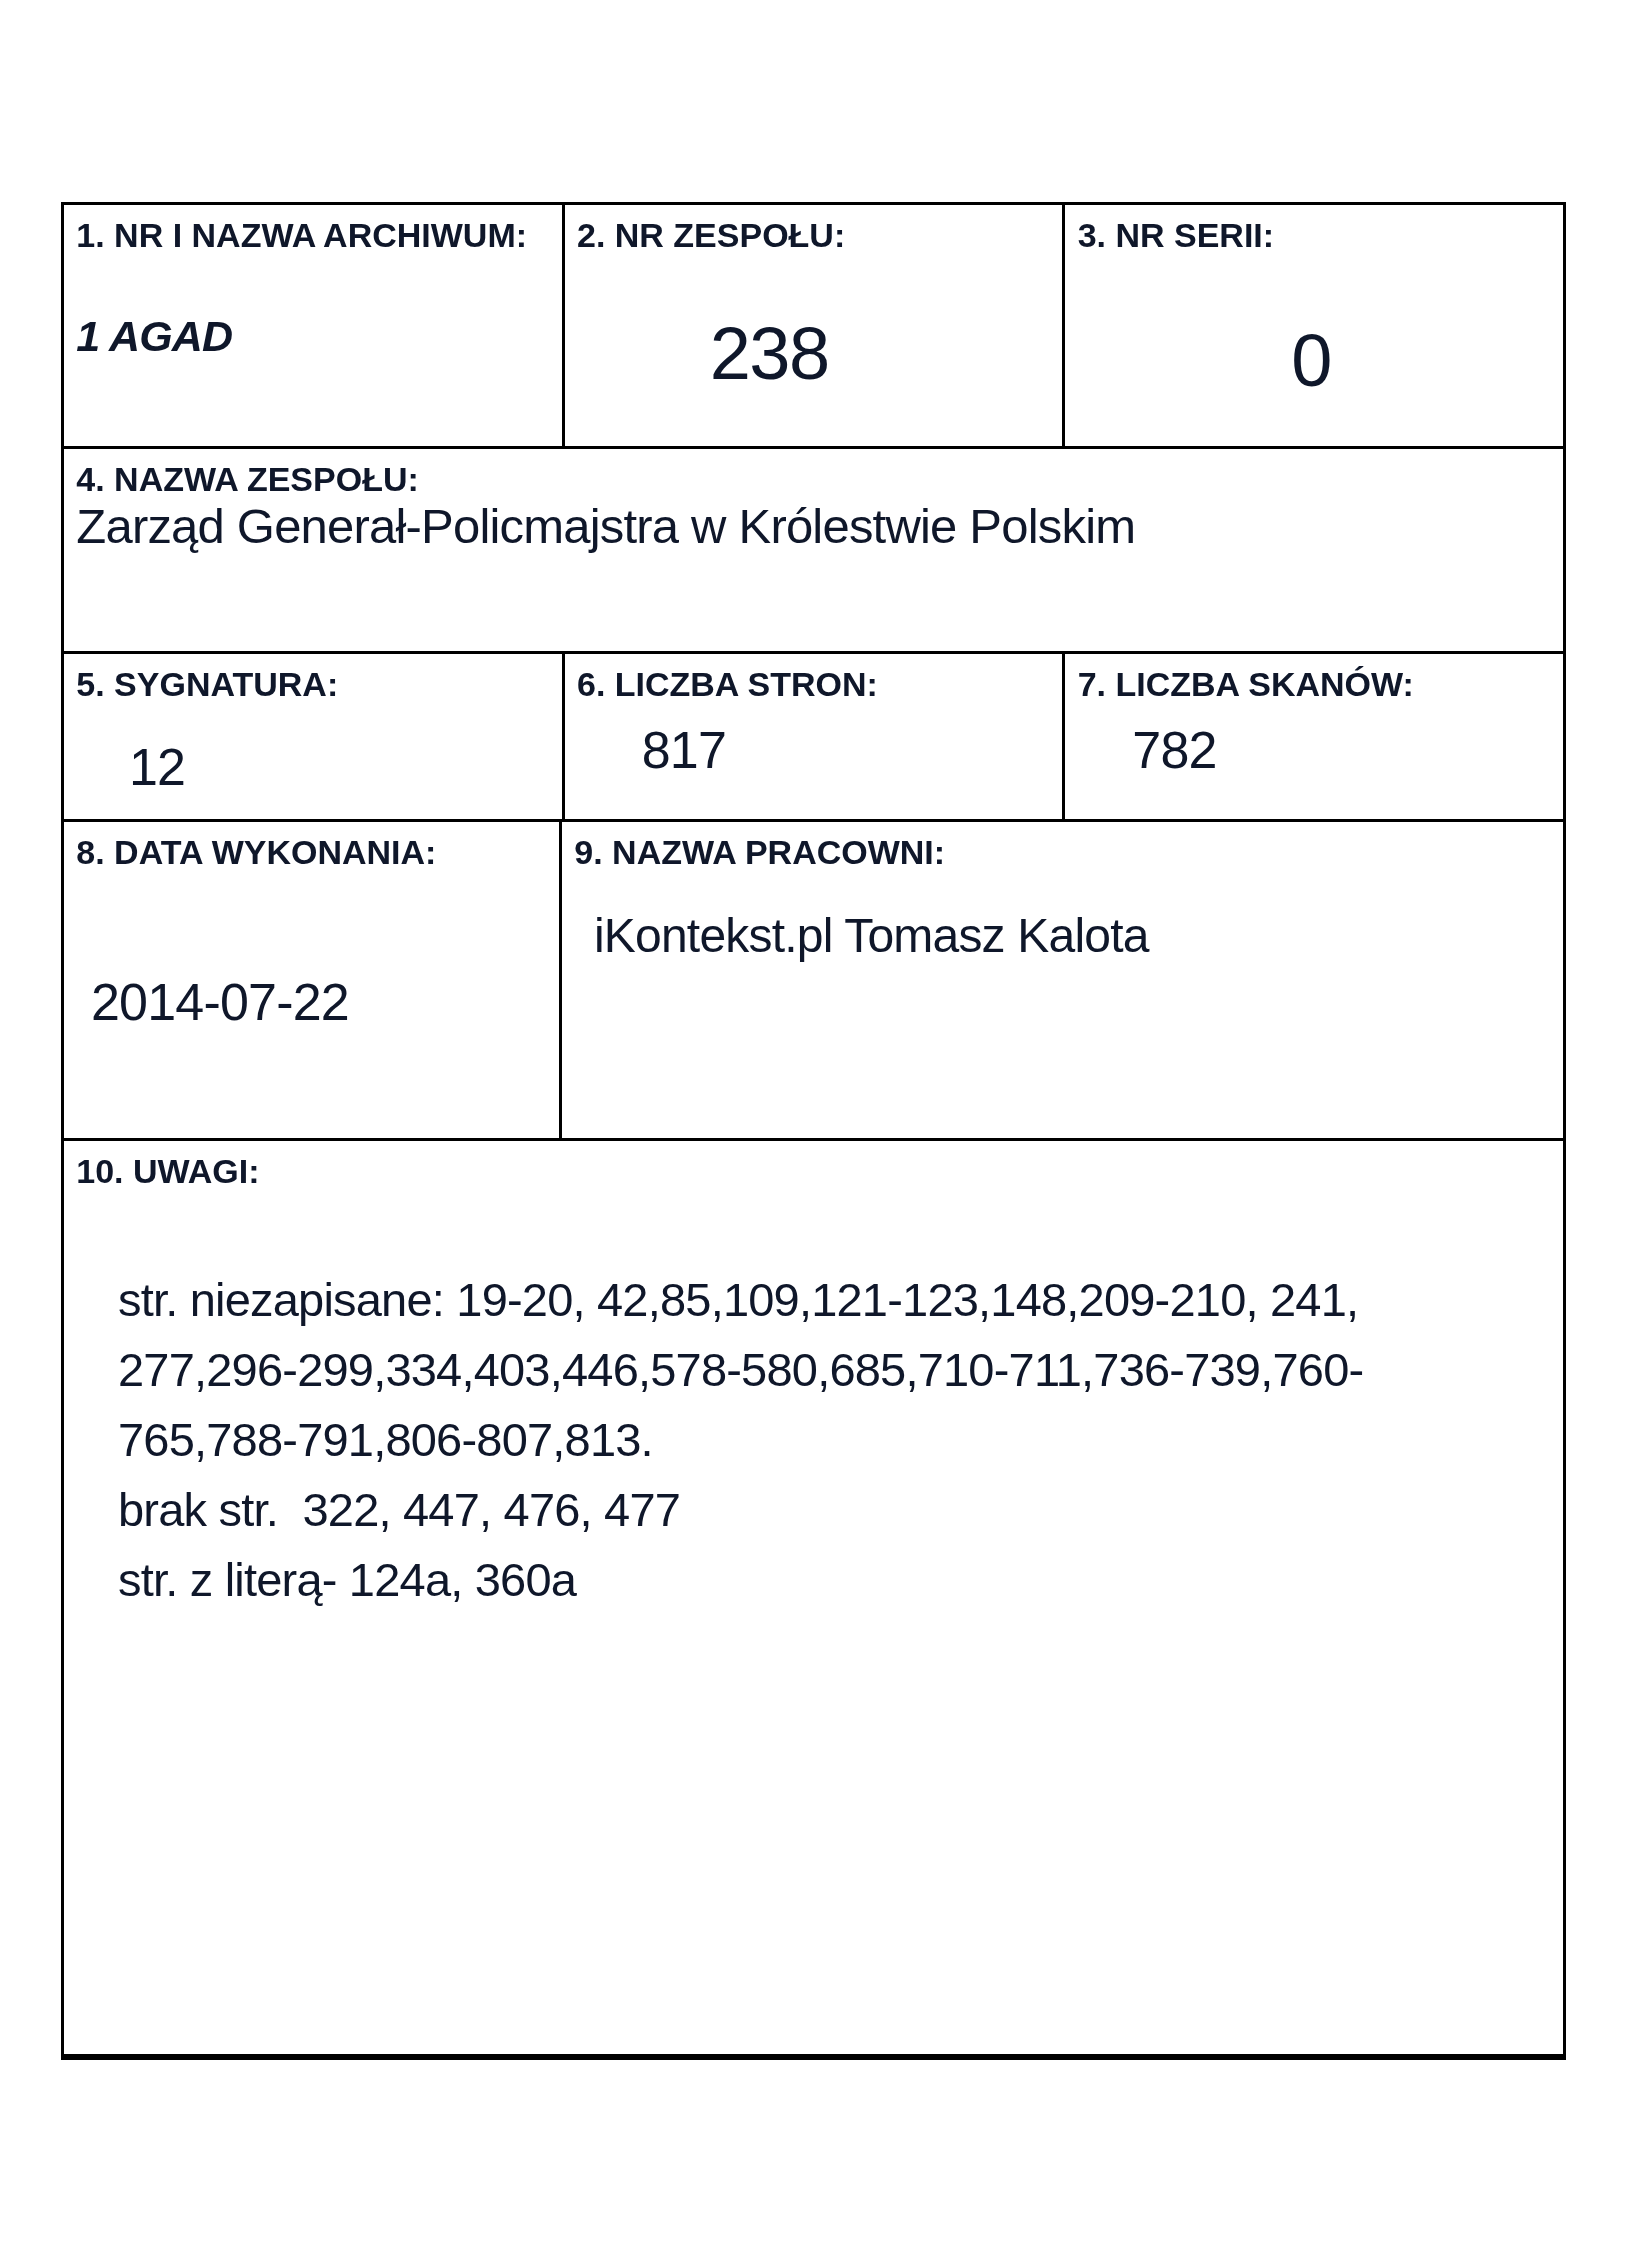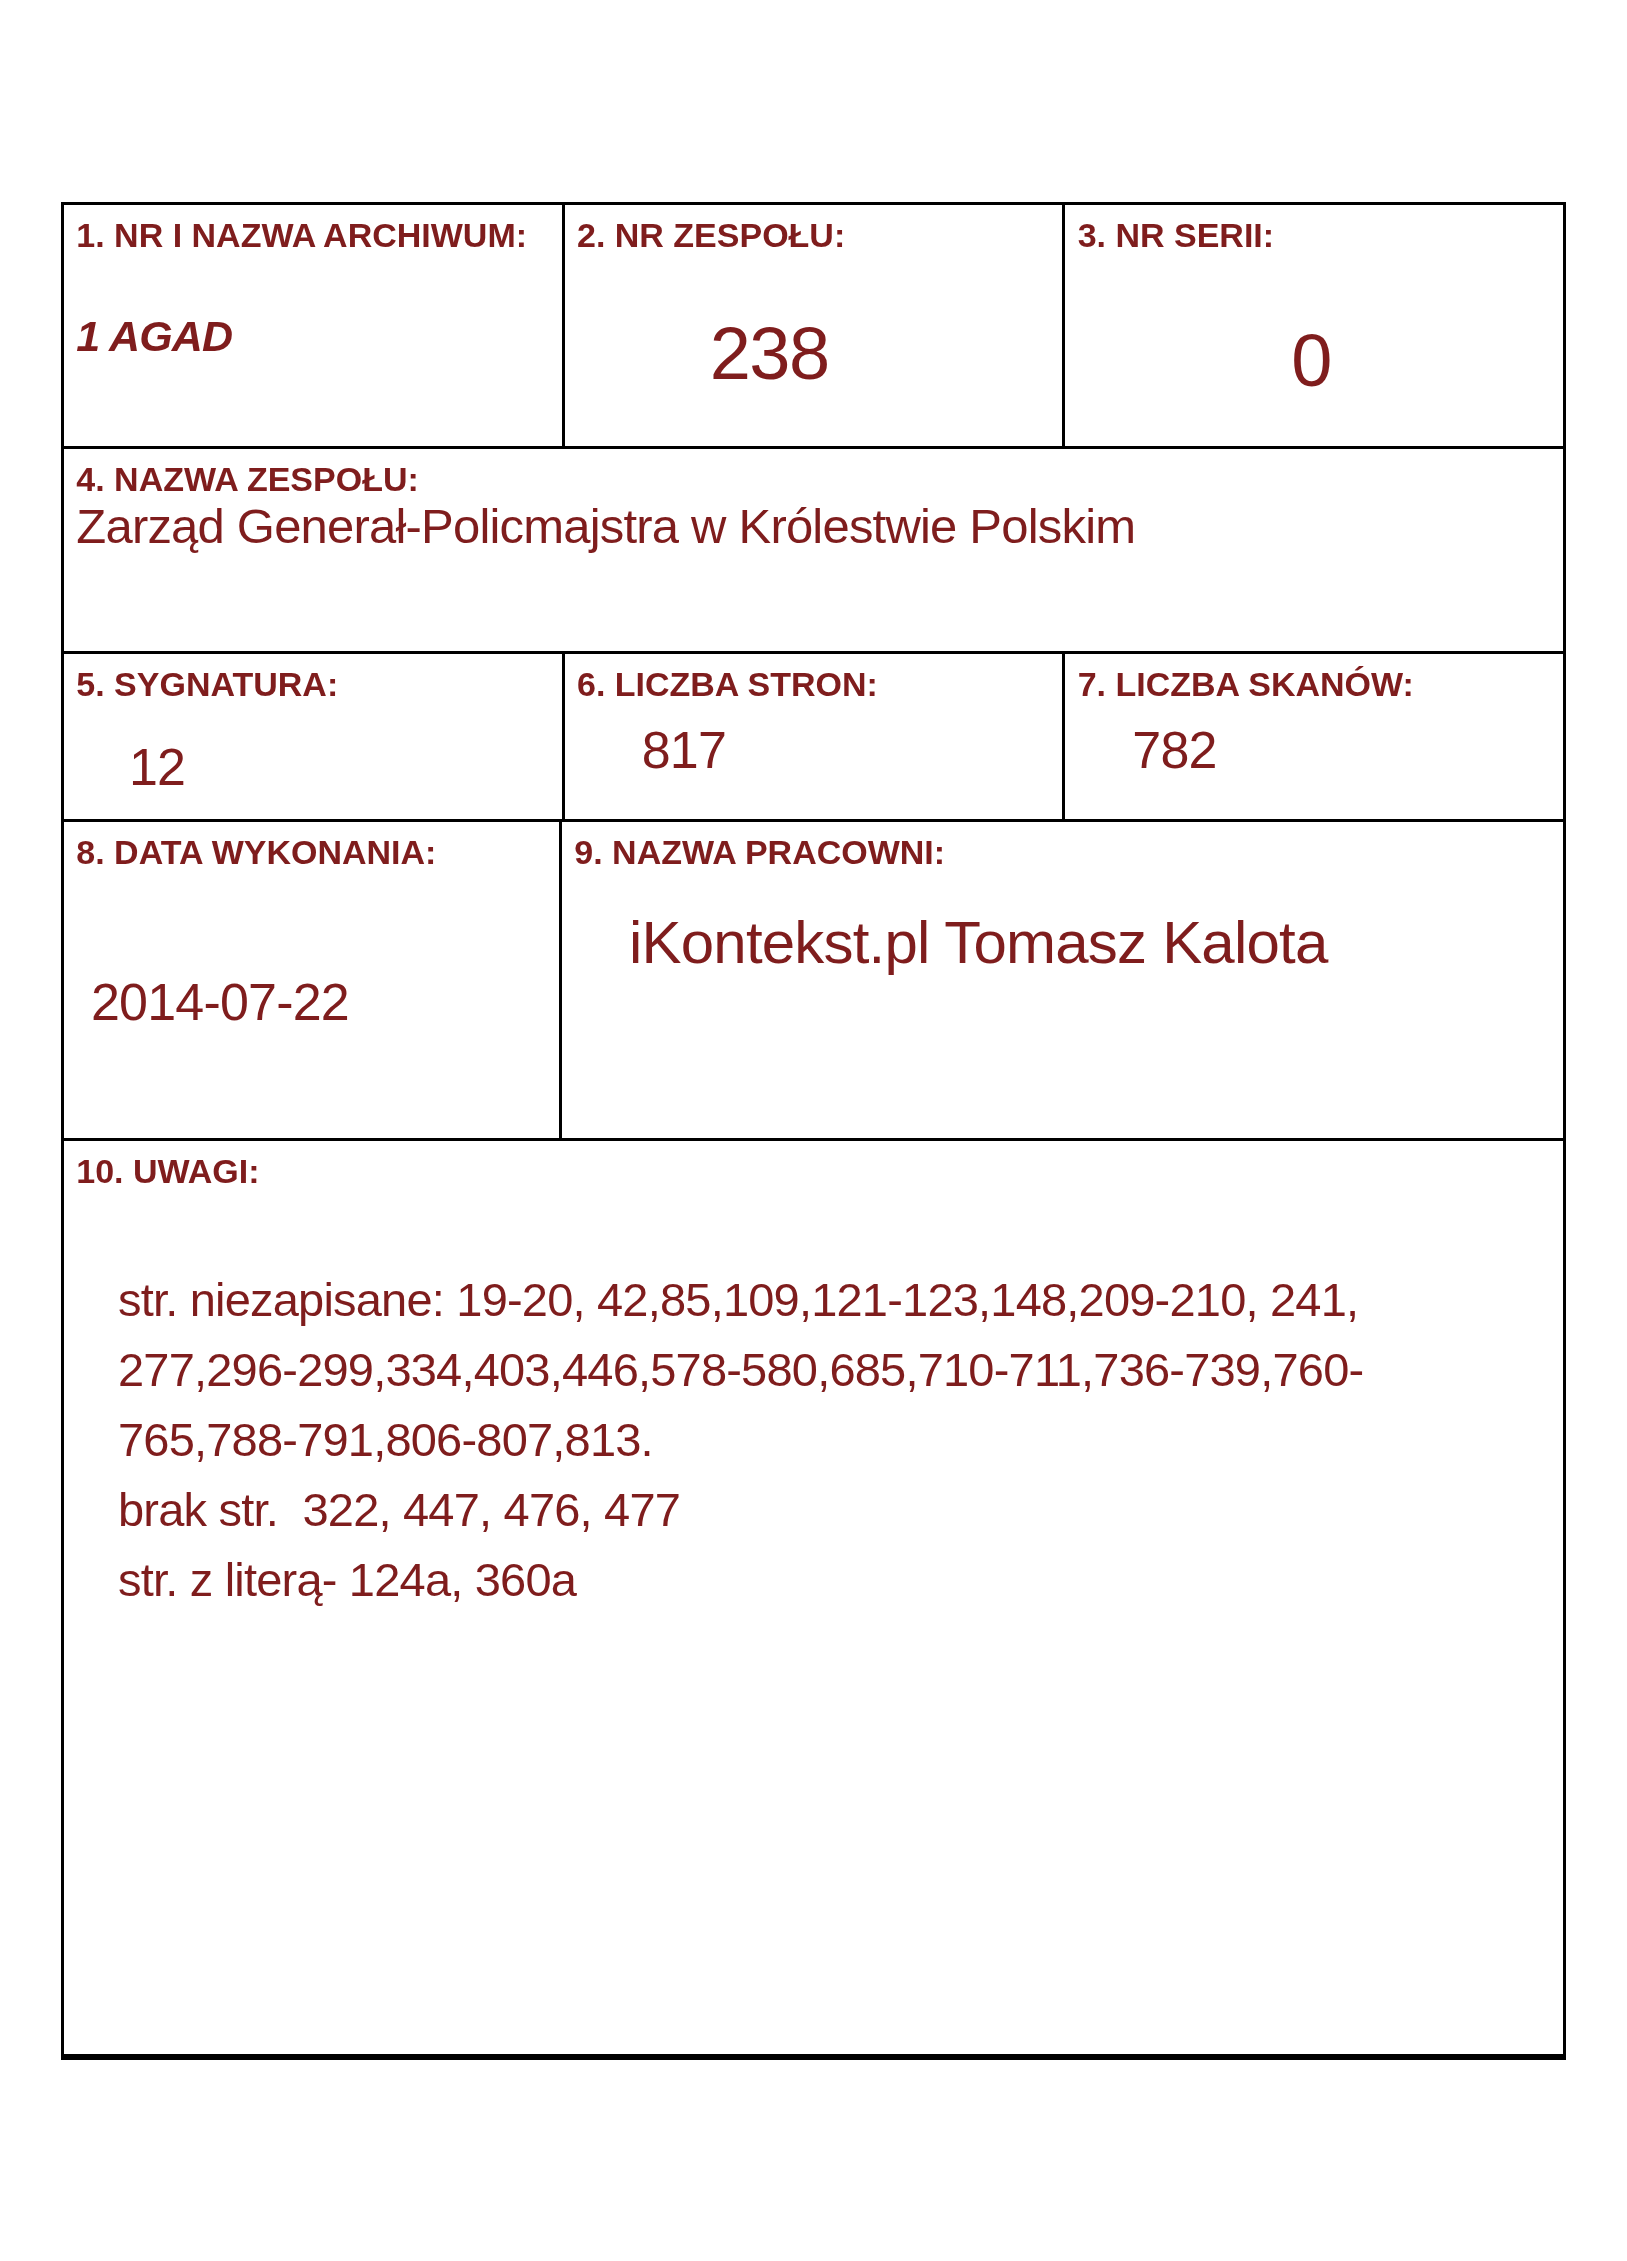"1. NR I NAZWA ARCHIWUM:" .page { color: #7f1d1d -> #0f172a }
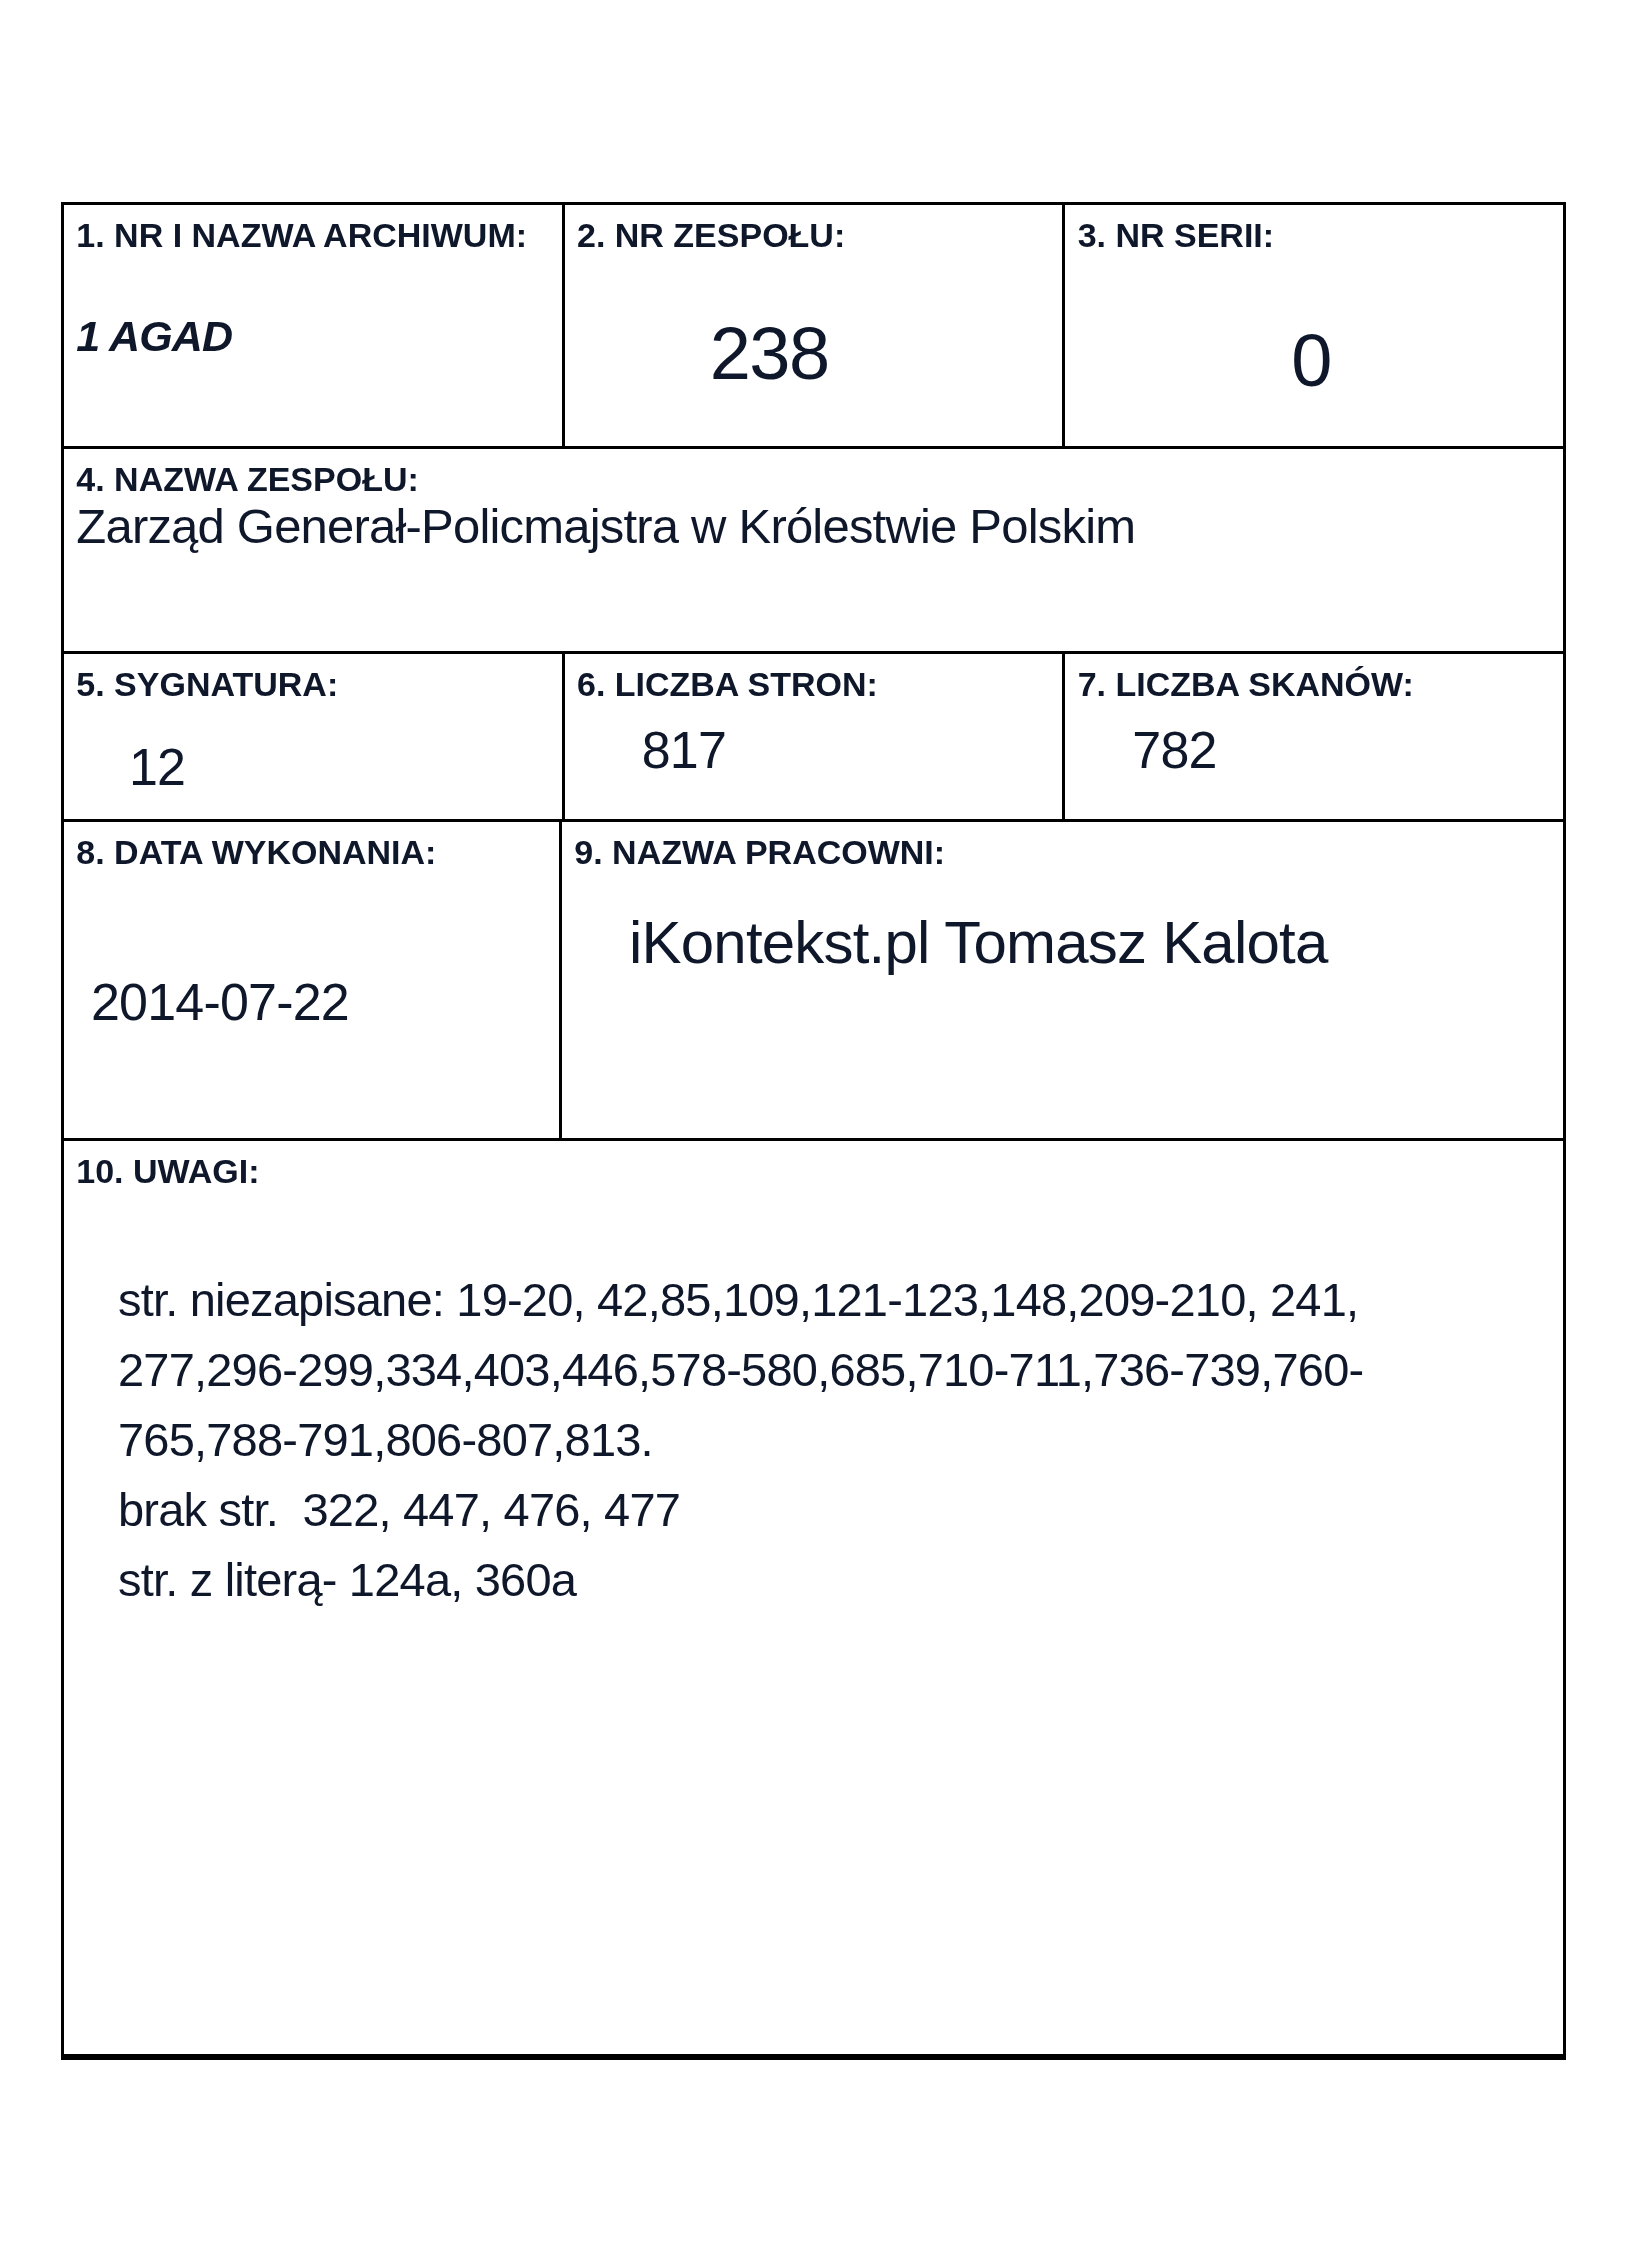"iKontekst.pl Tomasz Kalota" .v-pracownia { font-size: 60px -> 48px; margin-left: 35px -> none }
